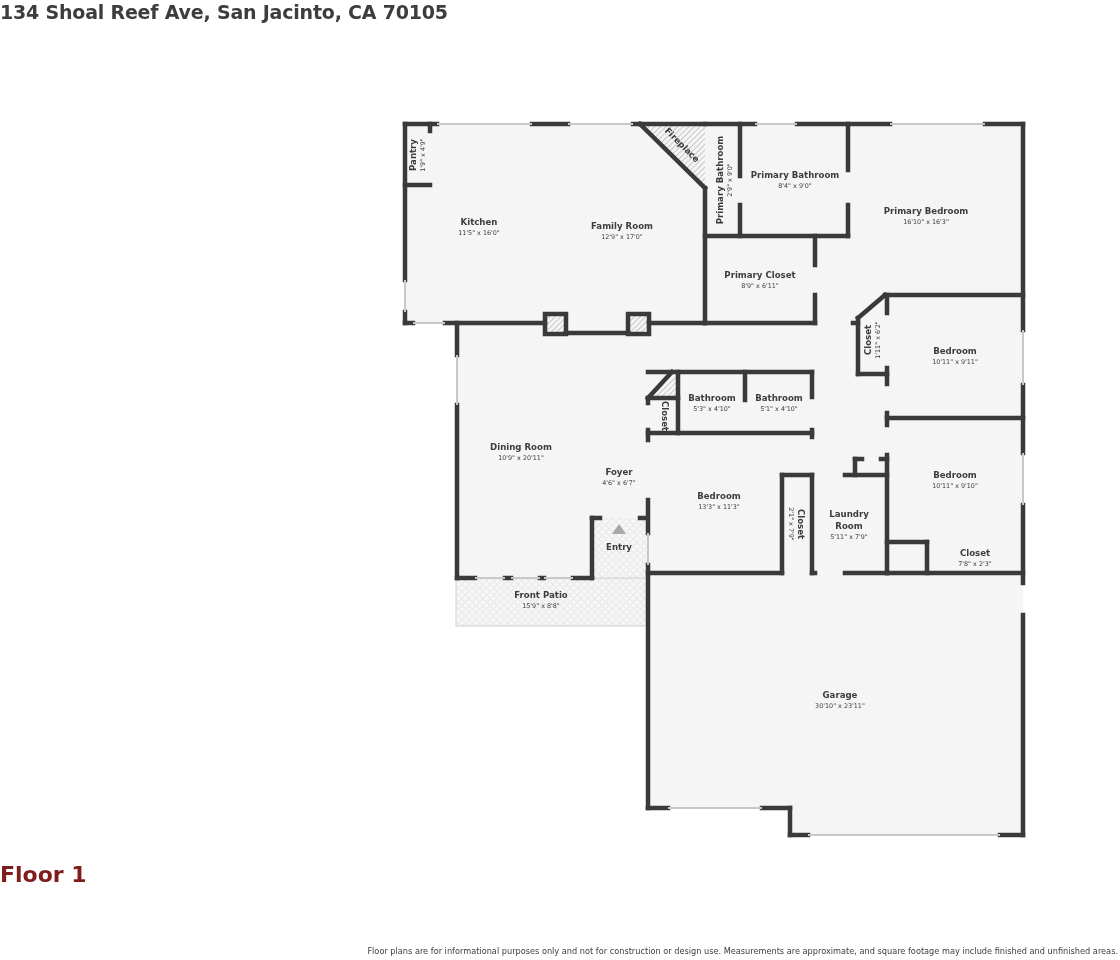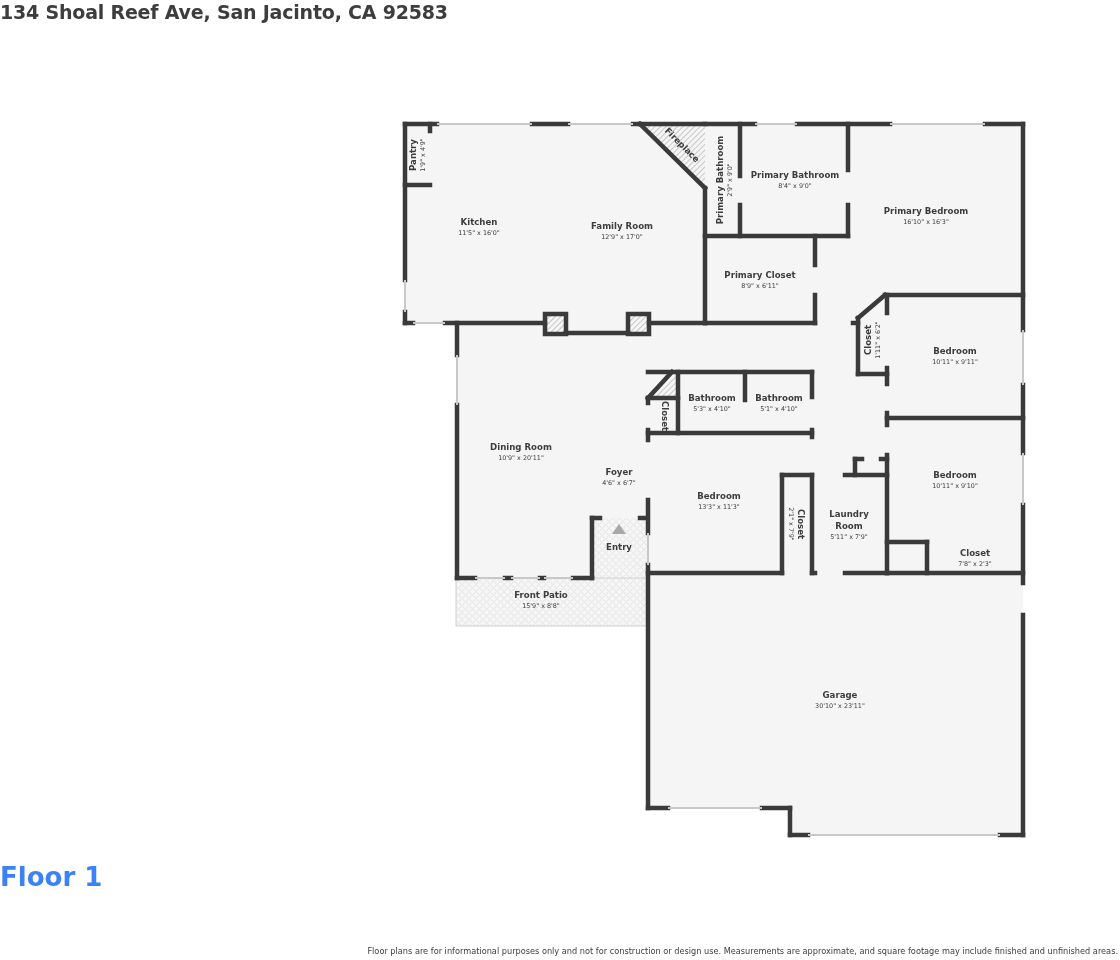"134 Shoal Reef Ave, San" div.title { text: 92583 -> 70105 }
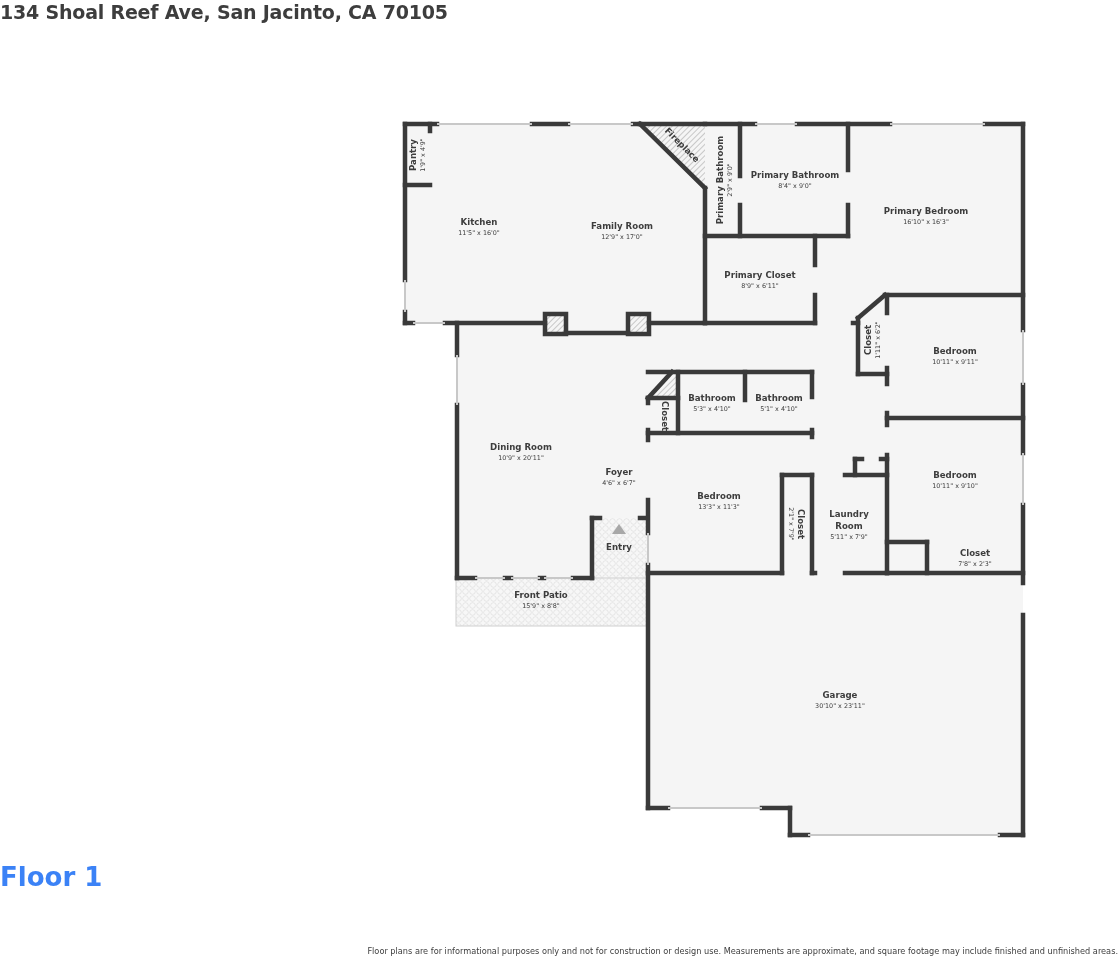"Floor 1" .floor-label { color: #3b82f6 -> #7f1d1d; font-size: 26px -> 22px }
